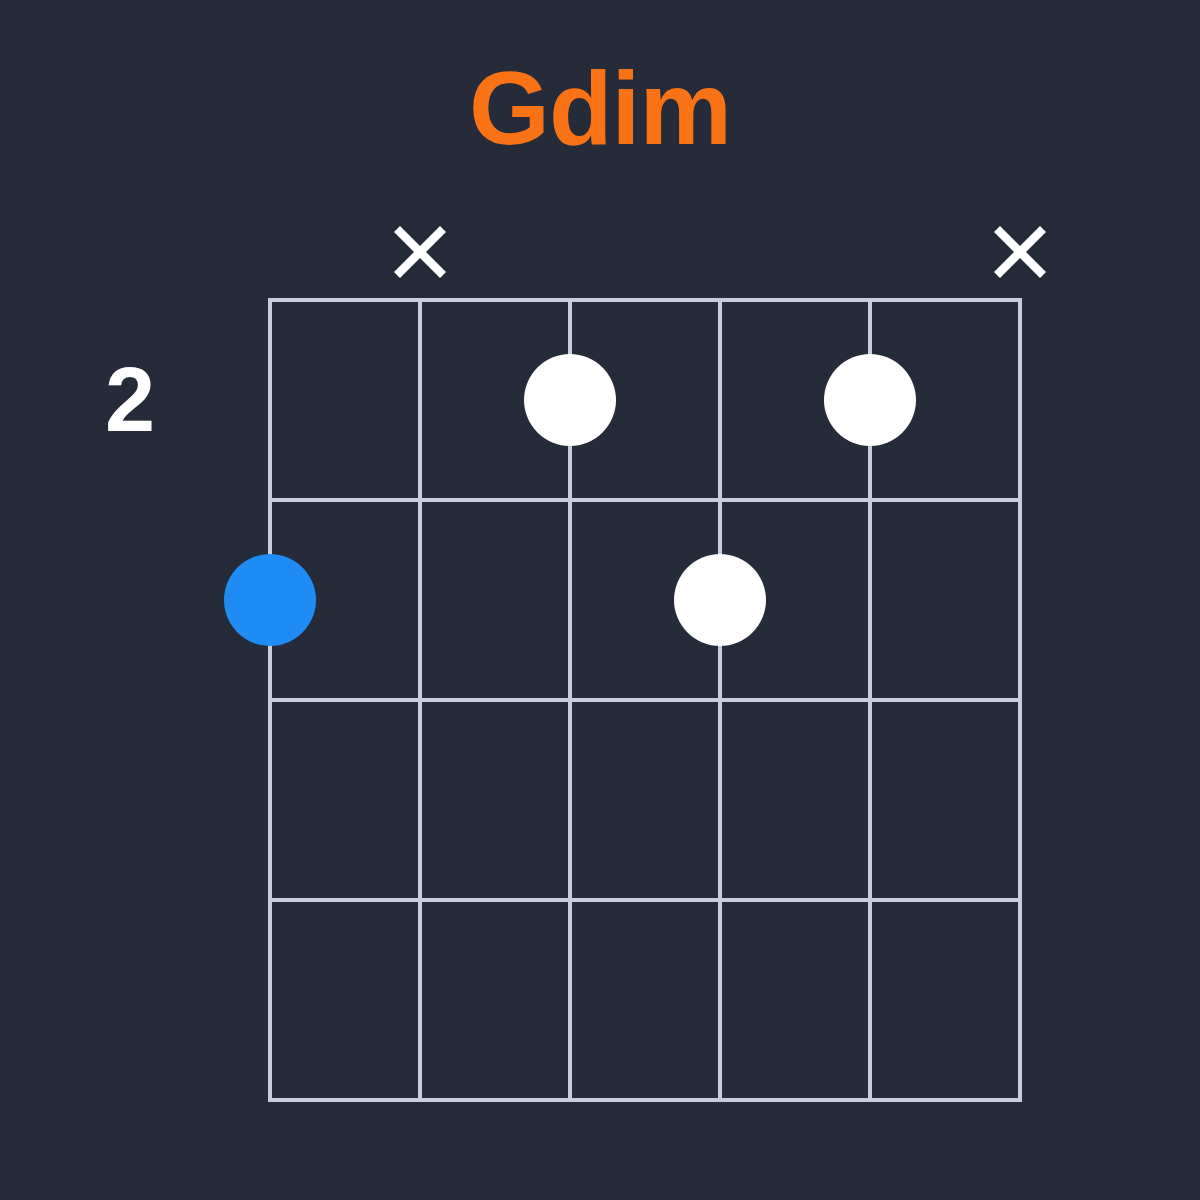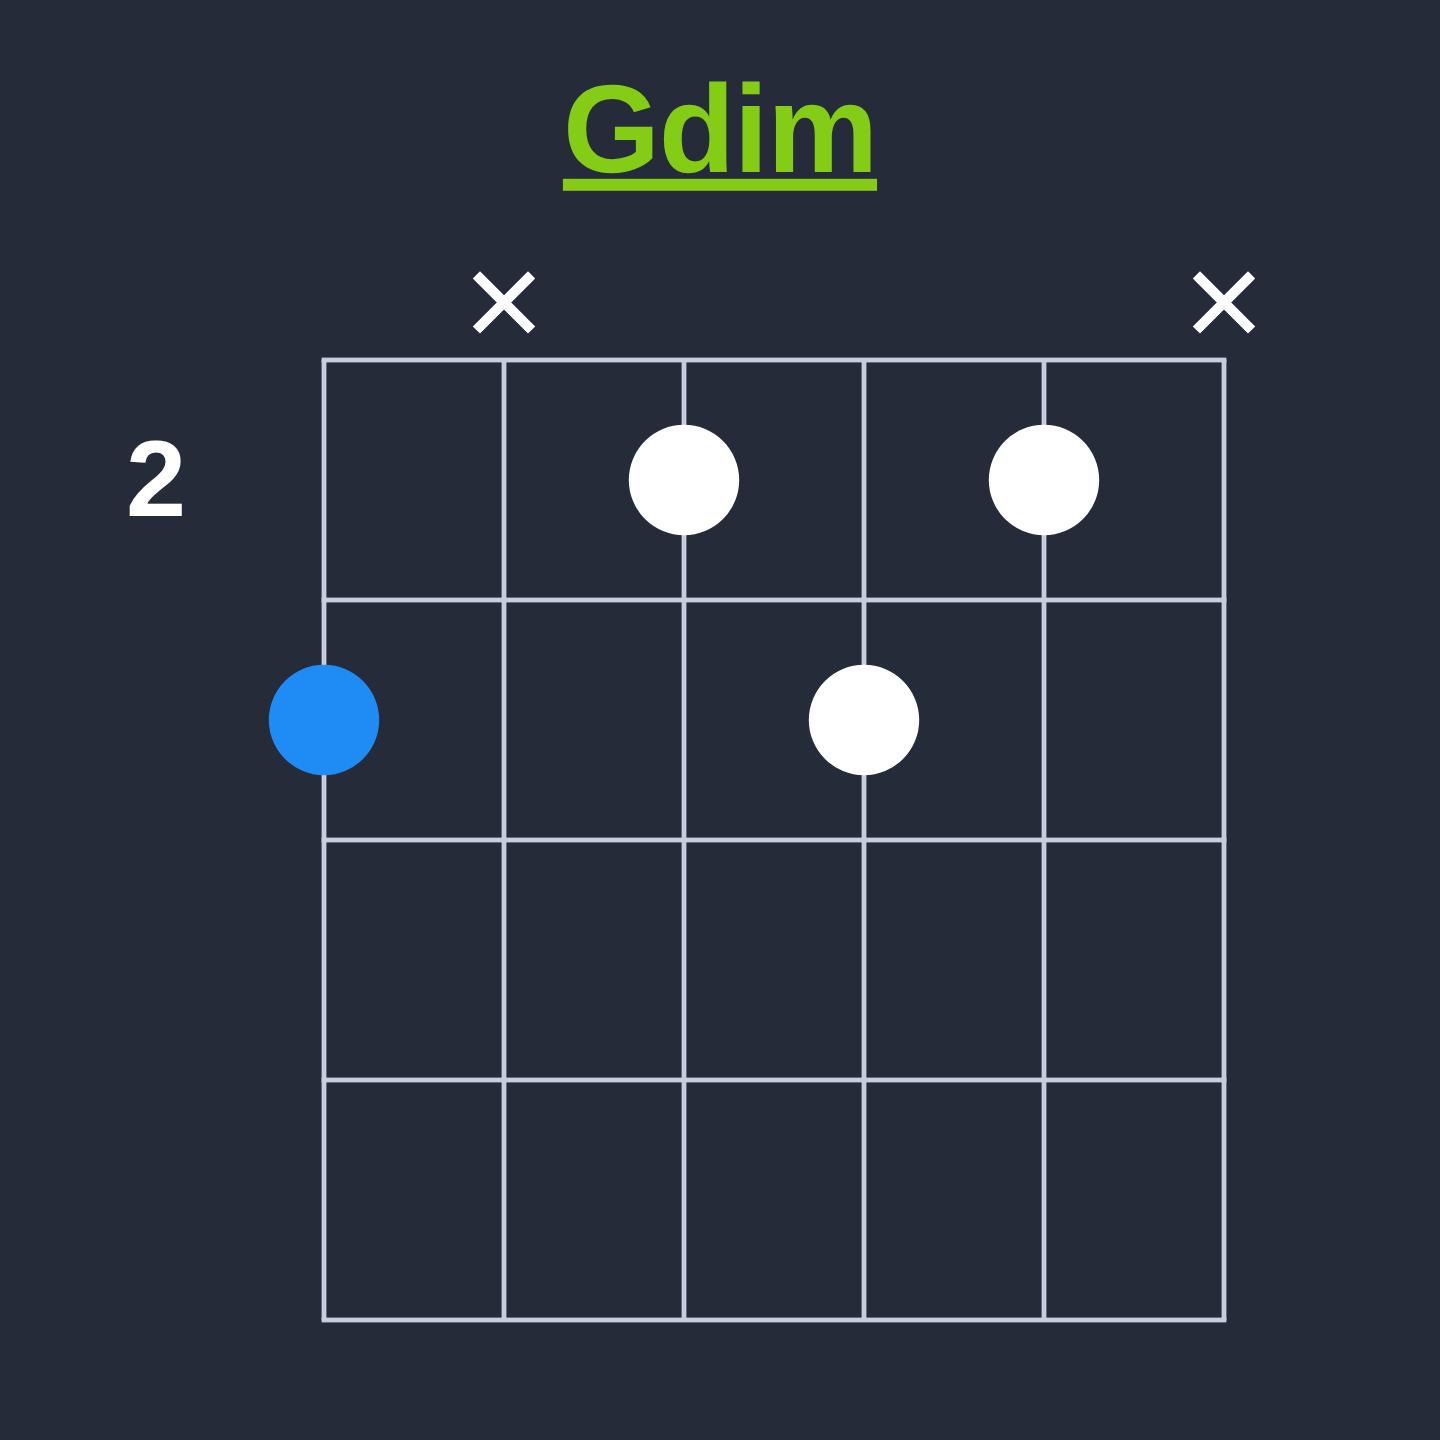"Gdim" div.chord-title { color: #84cc16 -> #f97316; text-decoration: underline -> none }
